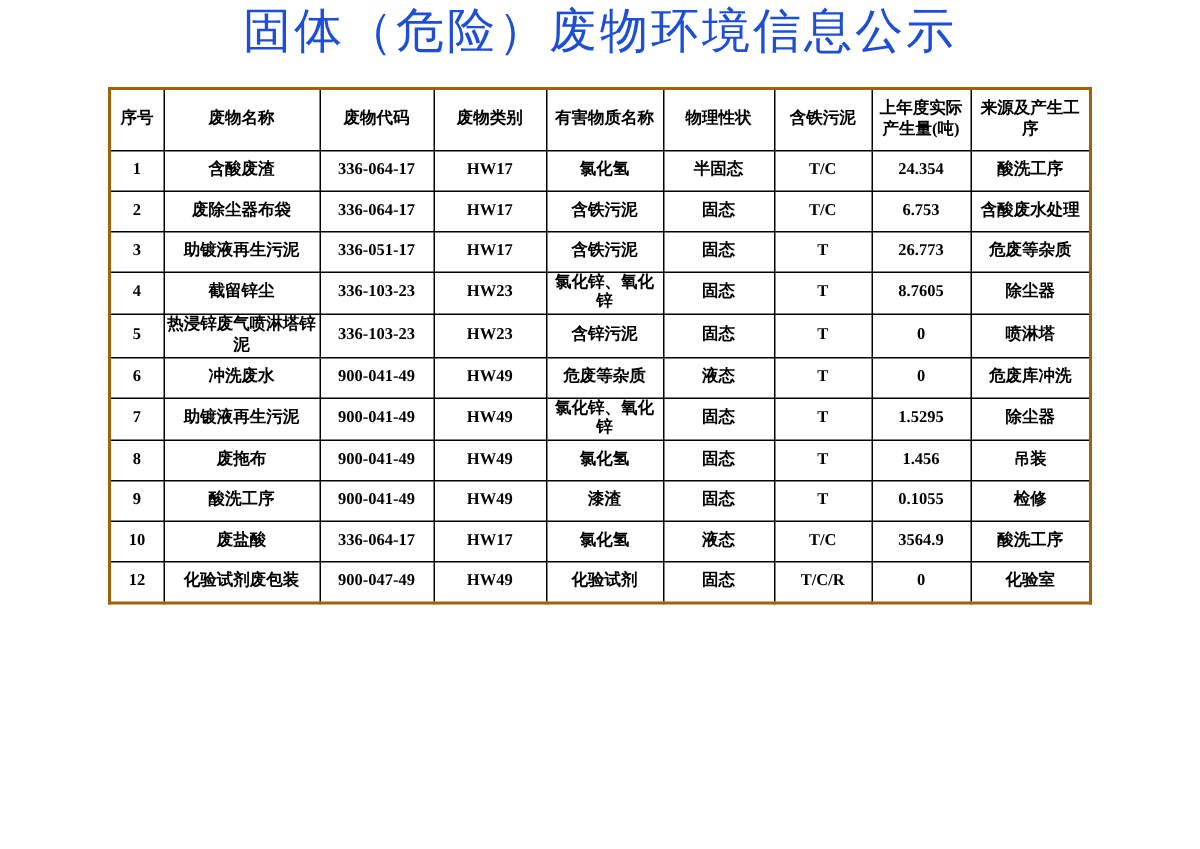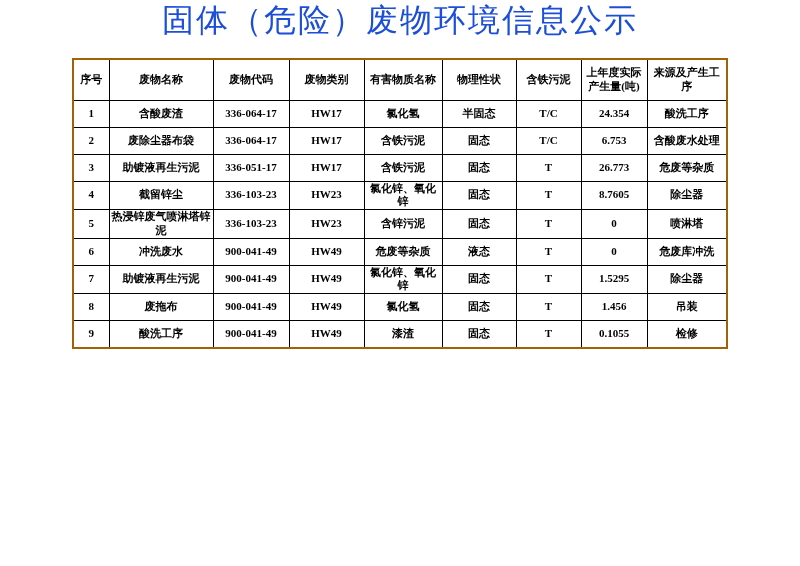"10" tr { html: none -> <tr> <td>10</td> <td>废盐酸</td> <td>336-064-17</td> <td>HW17</td> <td>氯化氢</td> <td>液态</td> <td>T/C</td> <td>3564.9</td> <td>酸洗工序</td> </tr> }
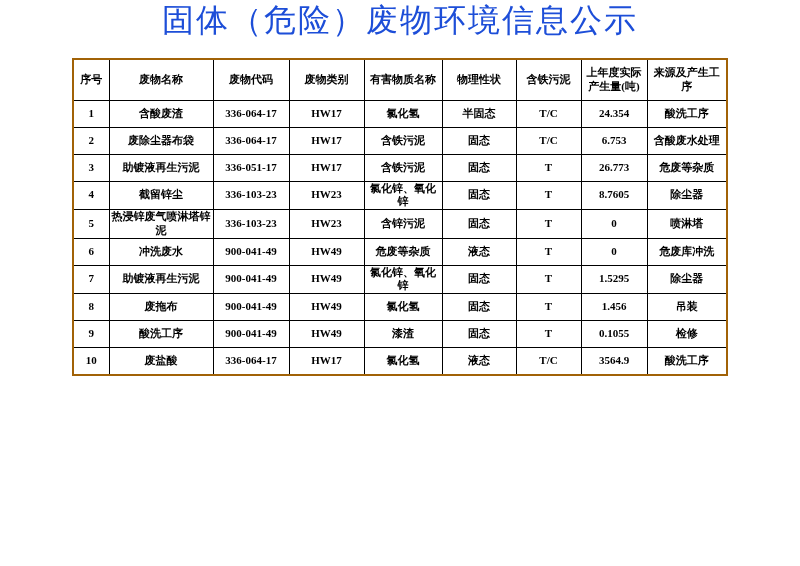"12" tr { html: none -> <tr> <td>12</td> <td>化验试剂废包装</td> <td>900-047-49</td> <td>HW49</td> <td>化验试剂</td> <td>固态</td> <td>T/C/R</td> <td>0</td> <td>化验室</td> </tr> }
